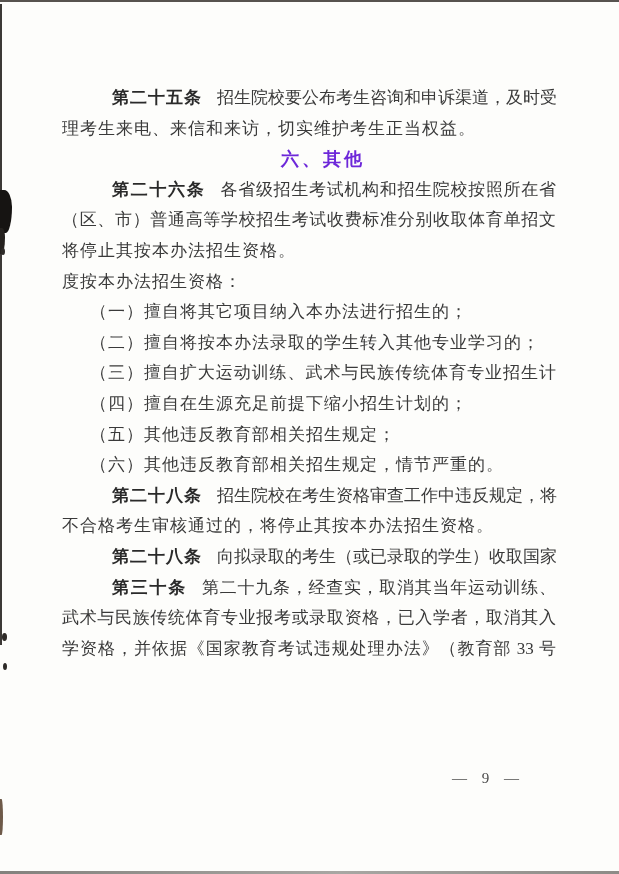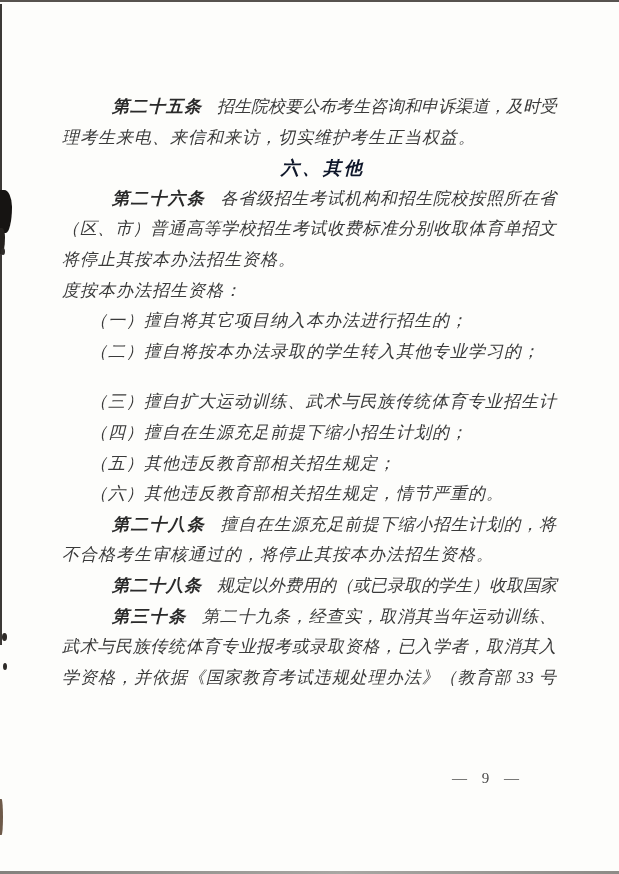"第二十五条 招生院校要公布考生咨询和申诉渠道，及时受" .textblock { font-style: italic -> none; top: 92px -> 83px }
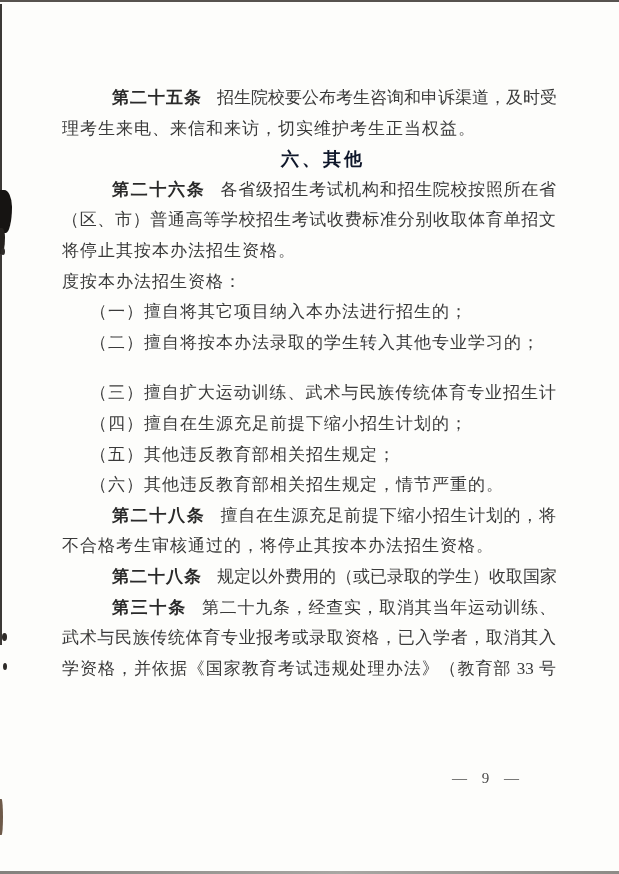"六、其他" .line.heading { color: #0f172a -> #6d28d9 }
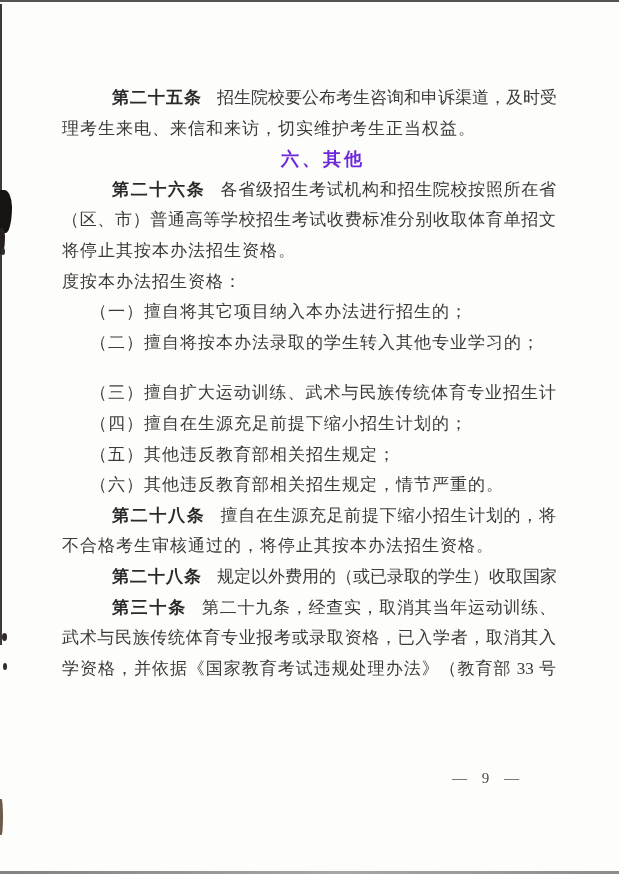"（三）擅自扩大运动训练、武术与民族传统体育专业招生计" .line.item.justify { margin-top: 20px -> none }
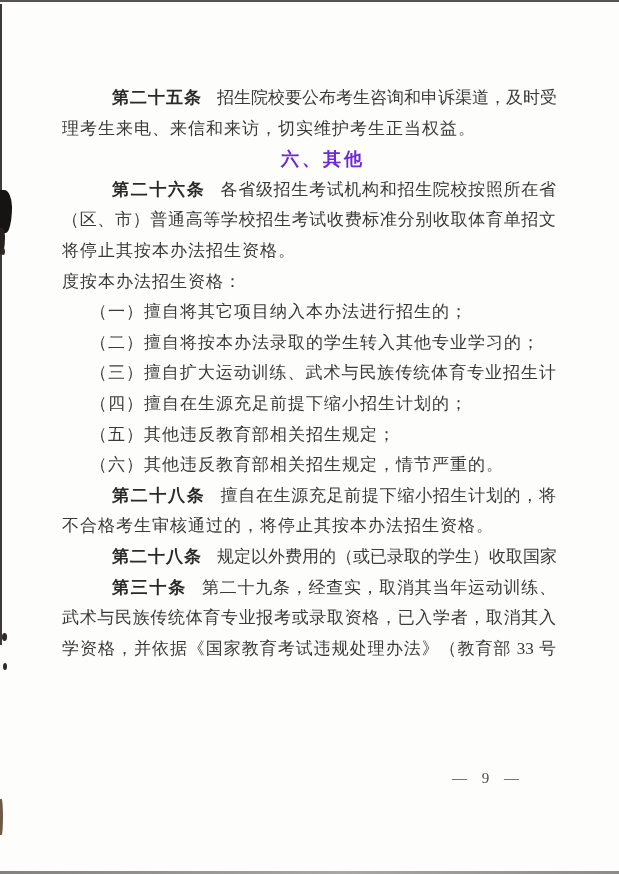"擅自在生源充足前提下缩小招生计划的，将" span { text: 擅自在生源充足前提下缩小招生计划的 -> 招生院校在考生资格审查工作中违反规定 }
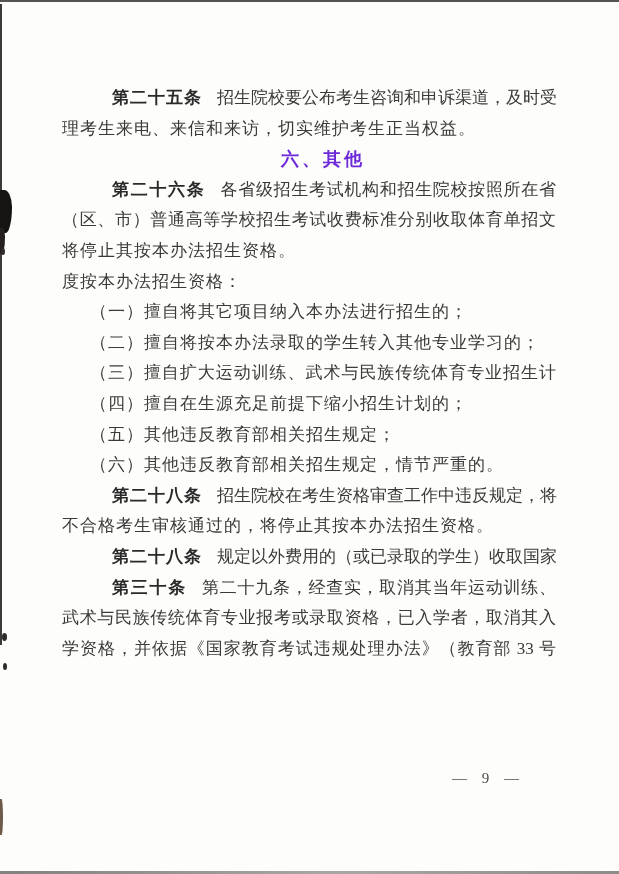"规定以外费用的（或已录取的学生）收取国家" span { text: 规定以外费用的 -> 向拟录取的考生 }
